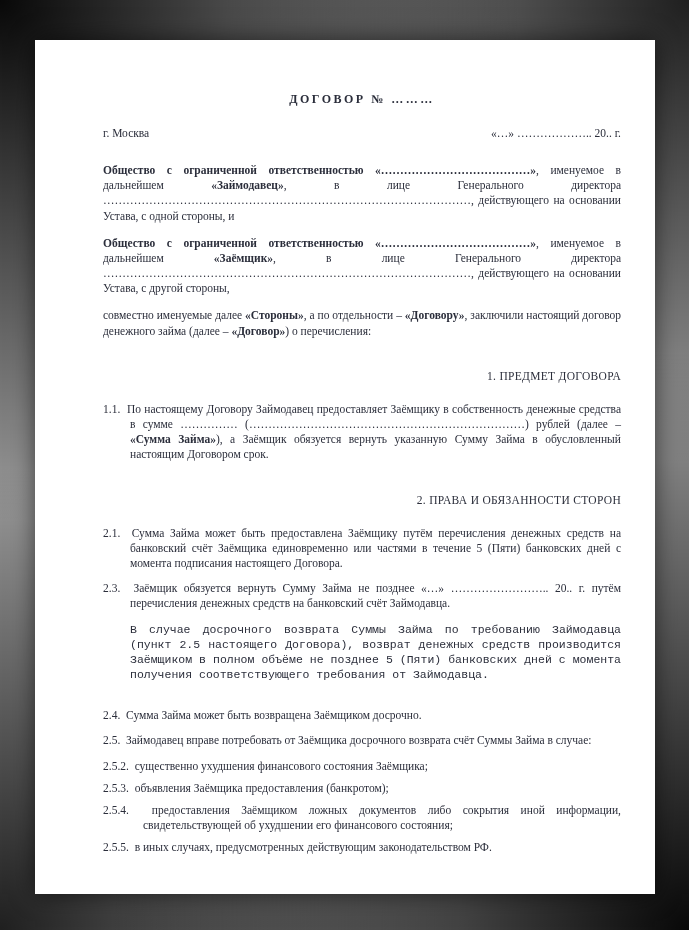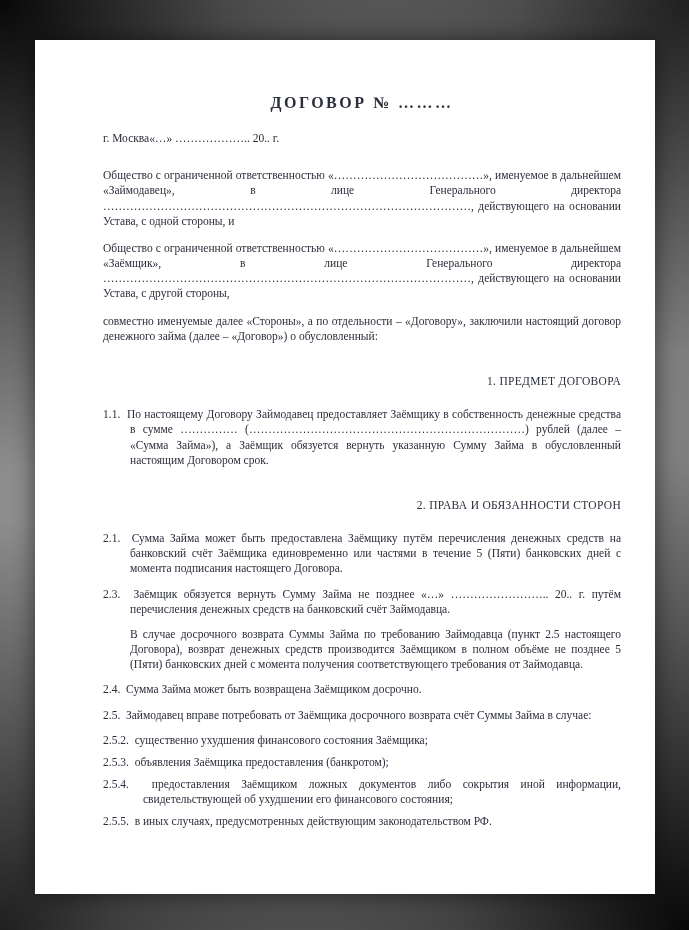"ДОГОВОР № ………" .doc-title { font-size: 16px -> 12px }
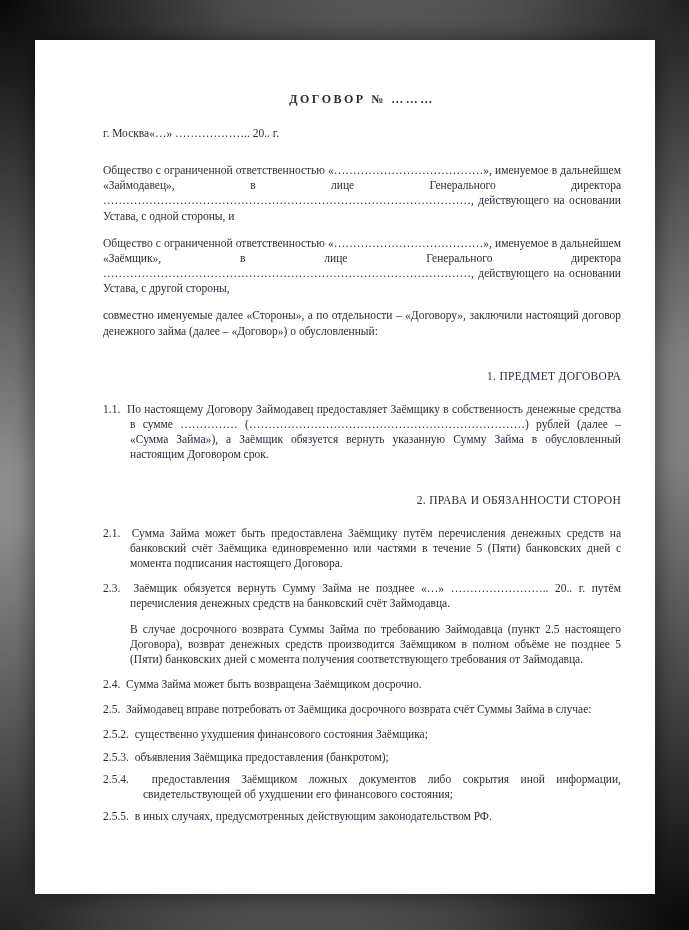"г. Москва" .dateline { justify-content: none -> space-between }
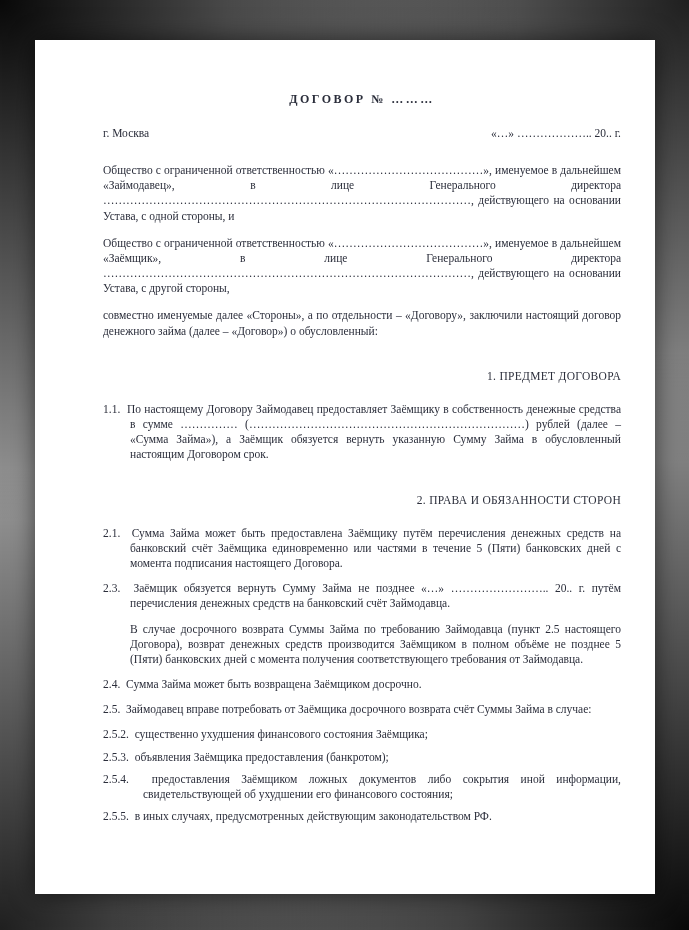"Общество с ограниченной ответственностью" .b { font-weight: normal -> bold }
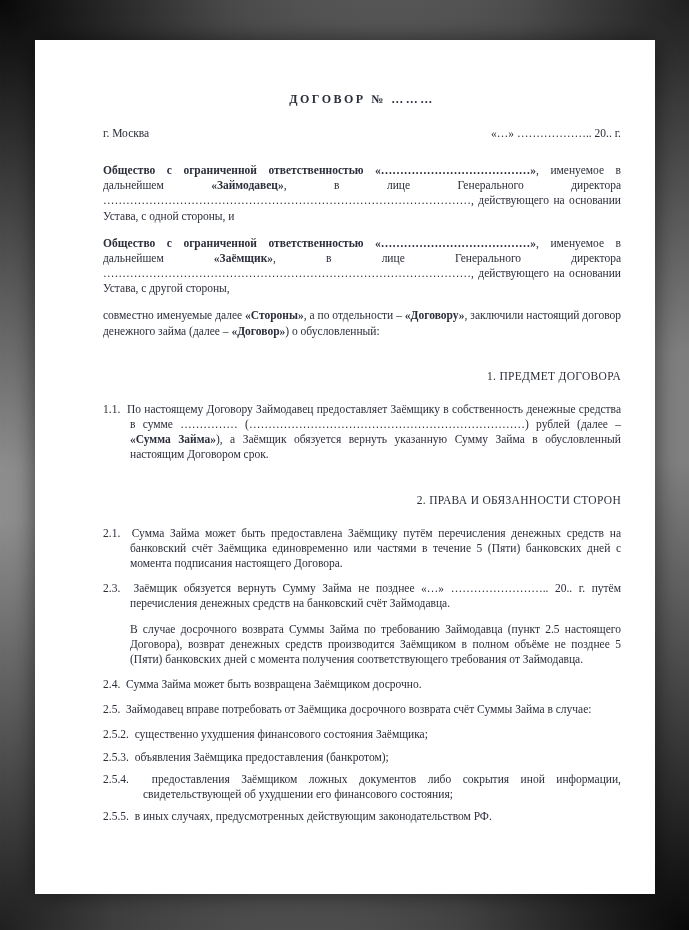") о обусловленный:" span { text: обусловленный -> перечисления }
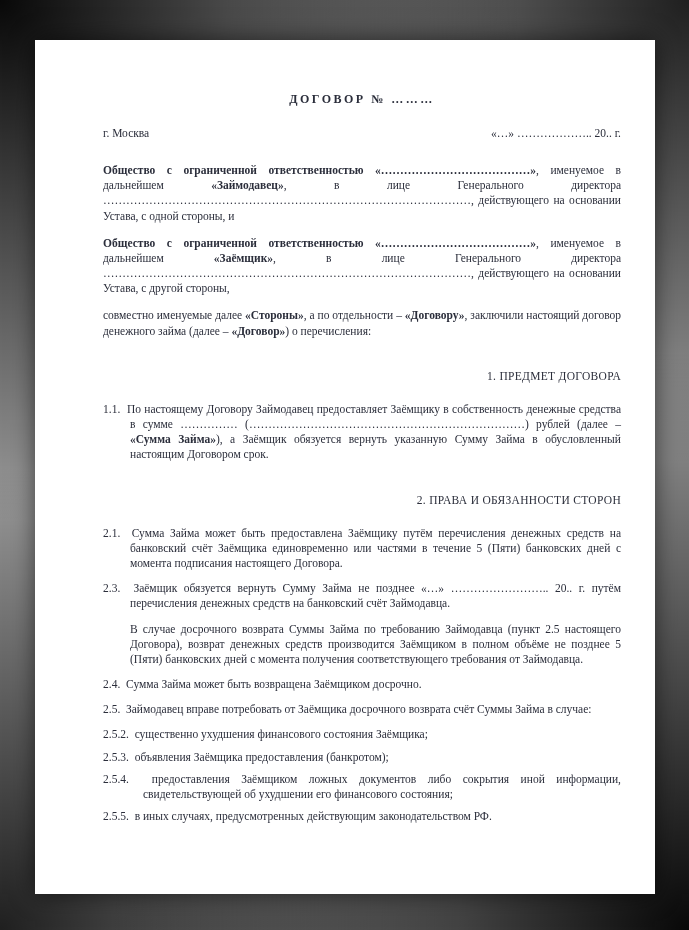"В случае досрочного возврата Суммы" .flow .subpara { font-family: none -> Liberation Mono, monospace; margin-bottom: 10px -> 26px }
